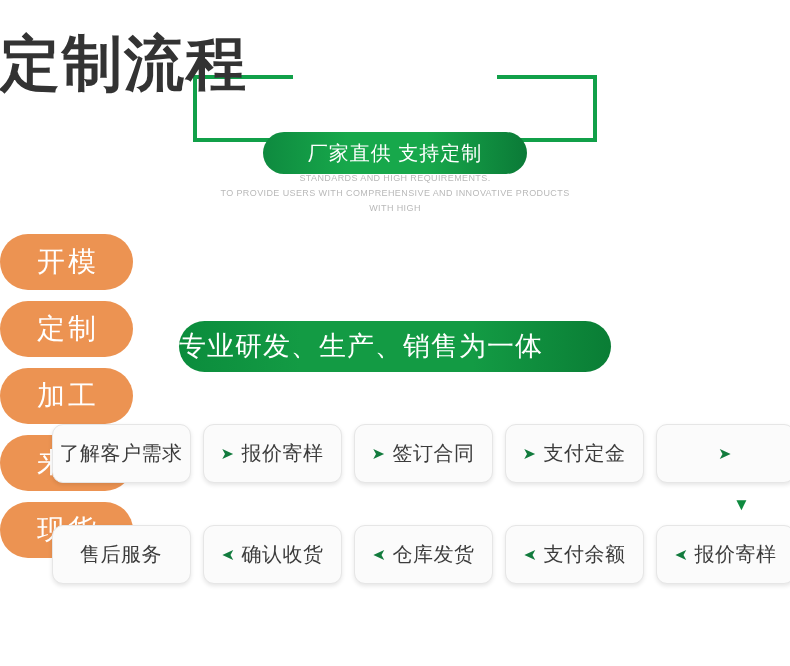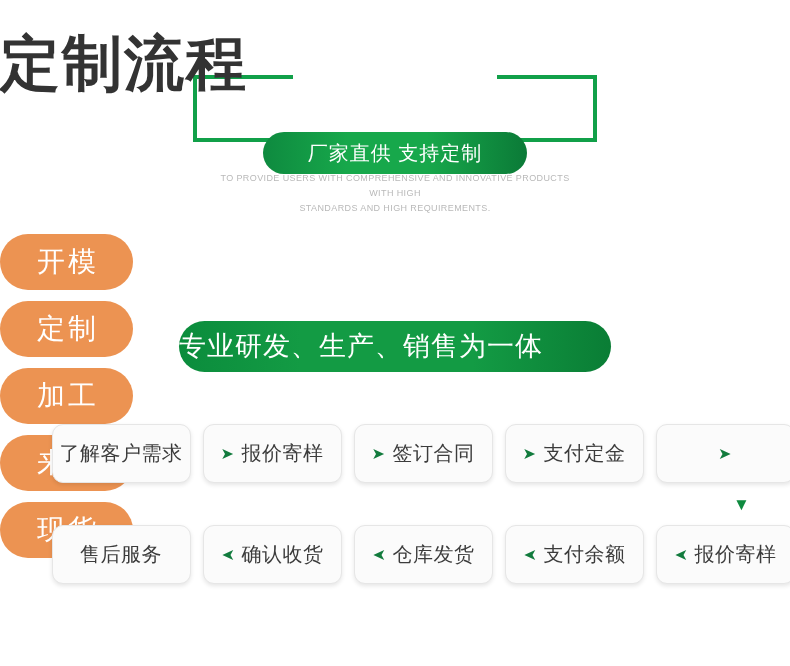"TO PROVIDE USERS WITH COMPREHENSIVE" span.line-wrap { order: before "STANDARDS AND HIGH REQUIREMENTS." -> after "STANDARDS AND HIGH REQUIREMENTS." }
